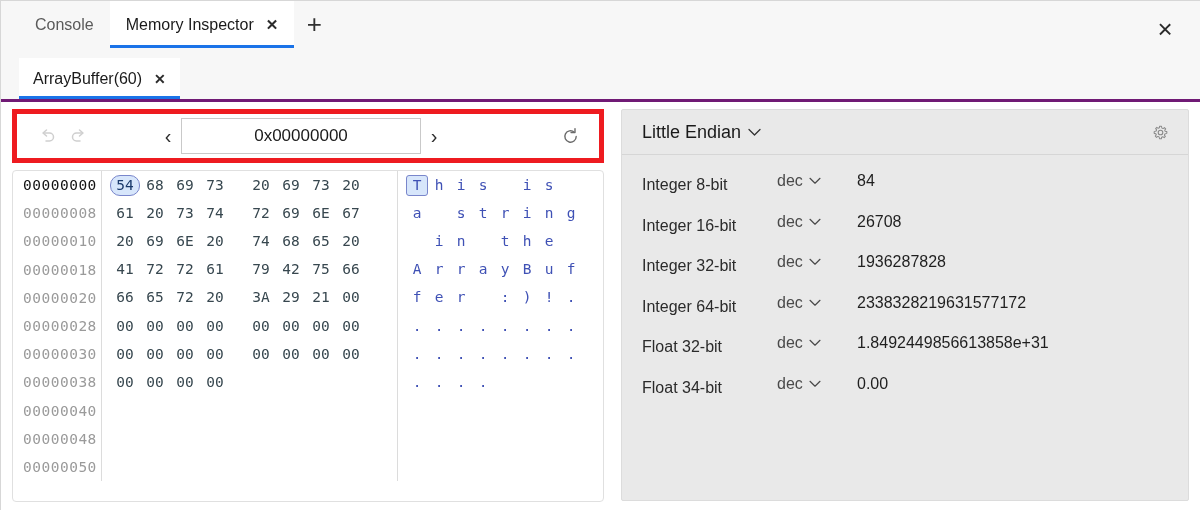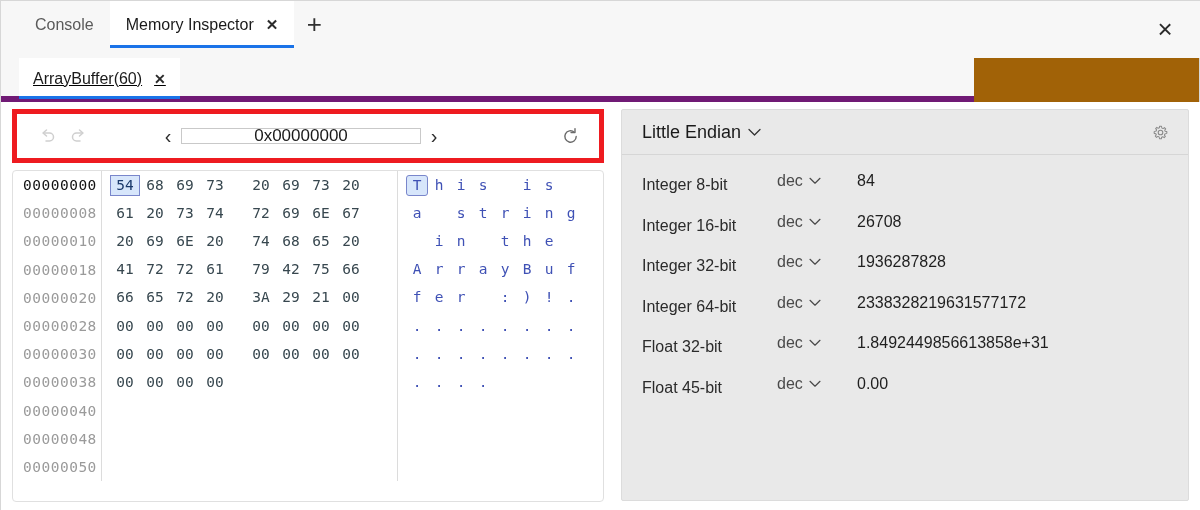"Console" .app { background: #a16207 -> #fdba74 }
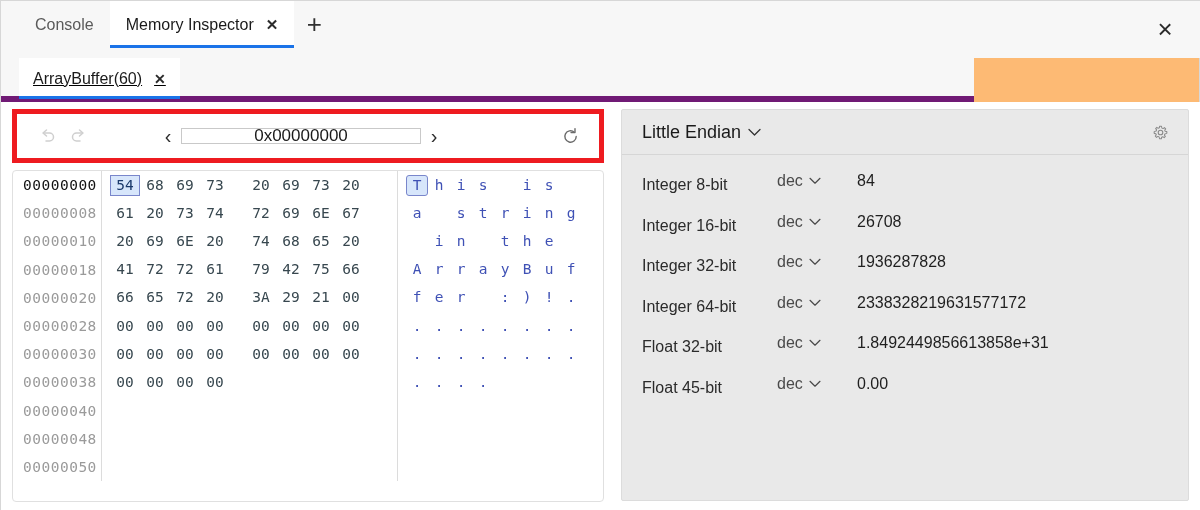"ArrayBuffer(60)" .subtabstrip { border-bottom: 6px solid #701a75 -> 3px solid #701a75; text-decoration: underline -> none; width: 973px -> 1200px }
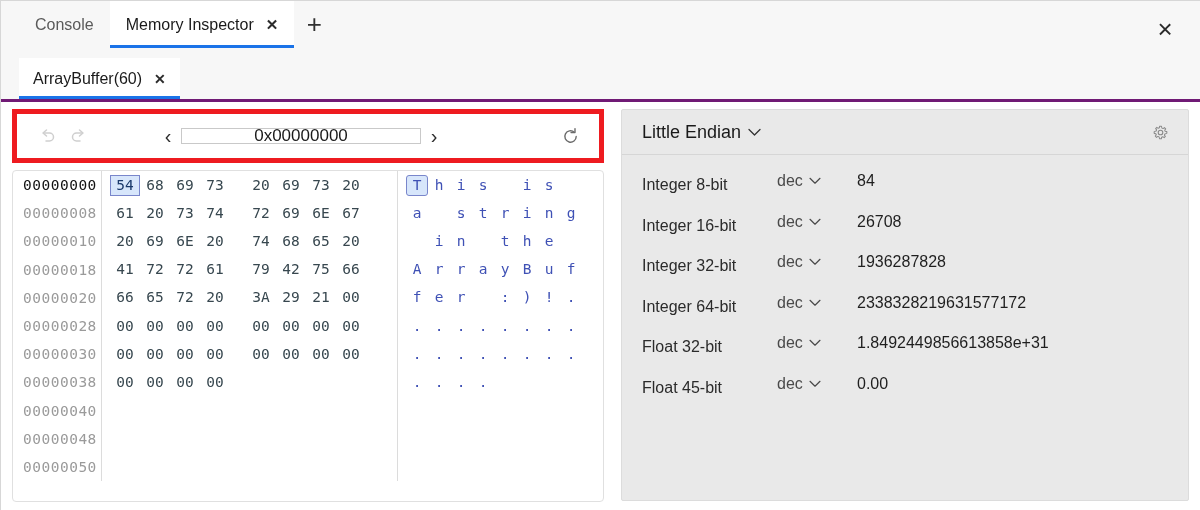"0x00000000" .addr-input { height: 16px -> 36px }
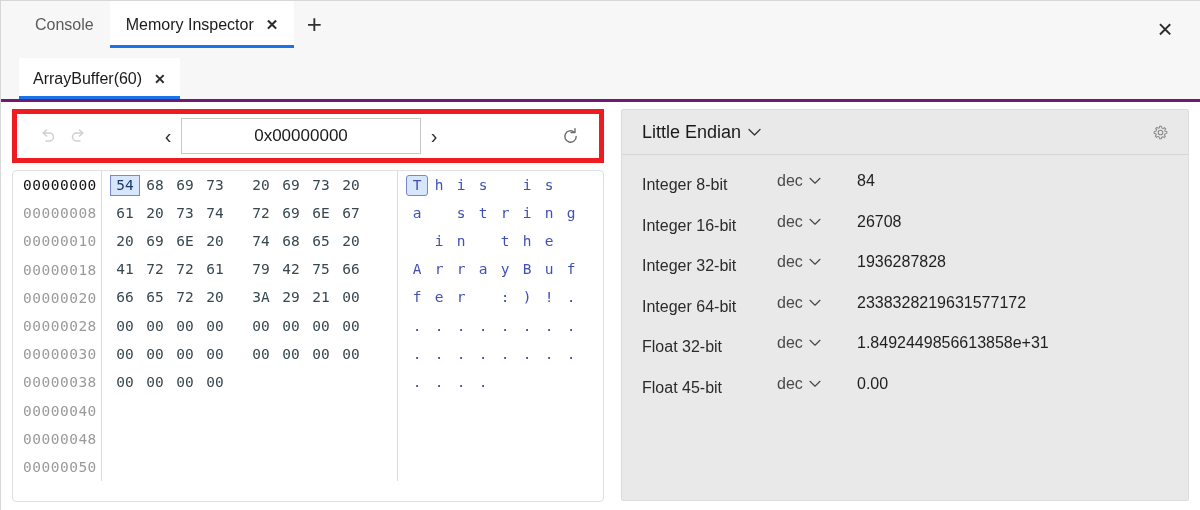"54" .byte { border-radius: 0 -> 10px }
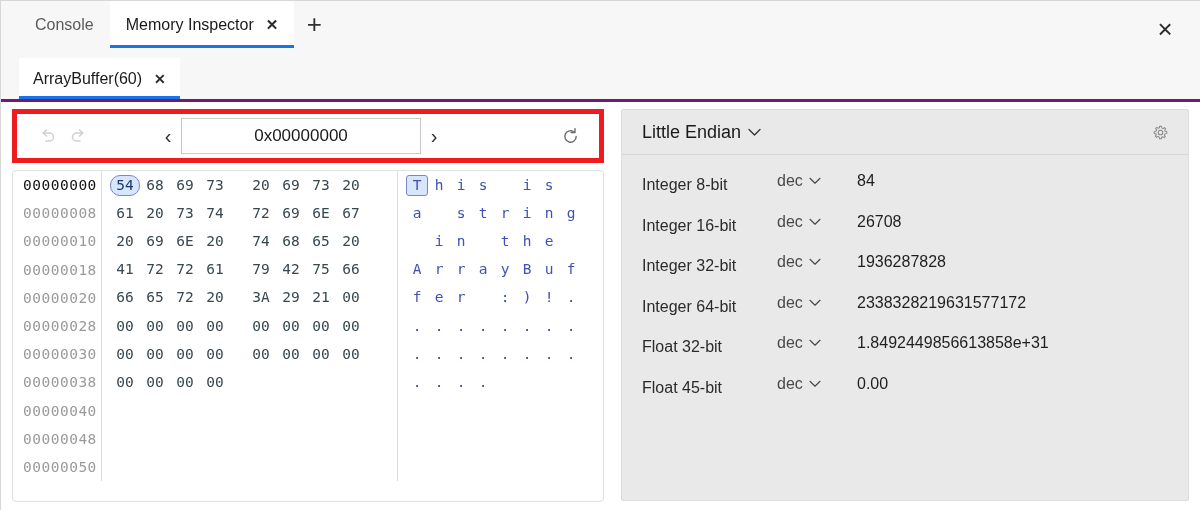"Float 45-bit" div.vlabel { text: 45-bit -> 34-bit }
